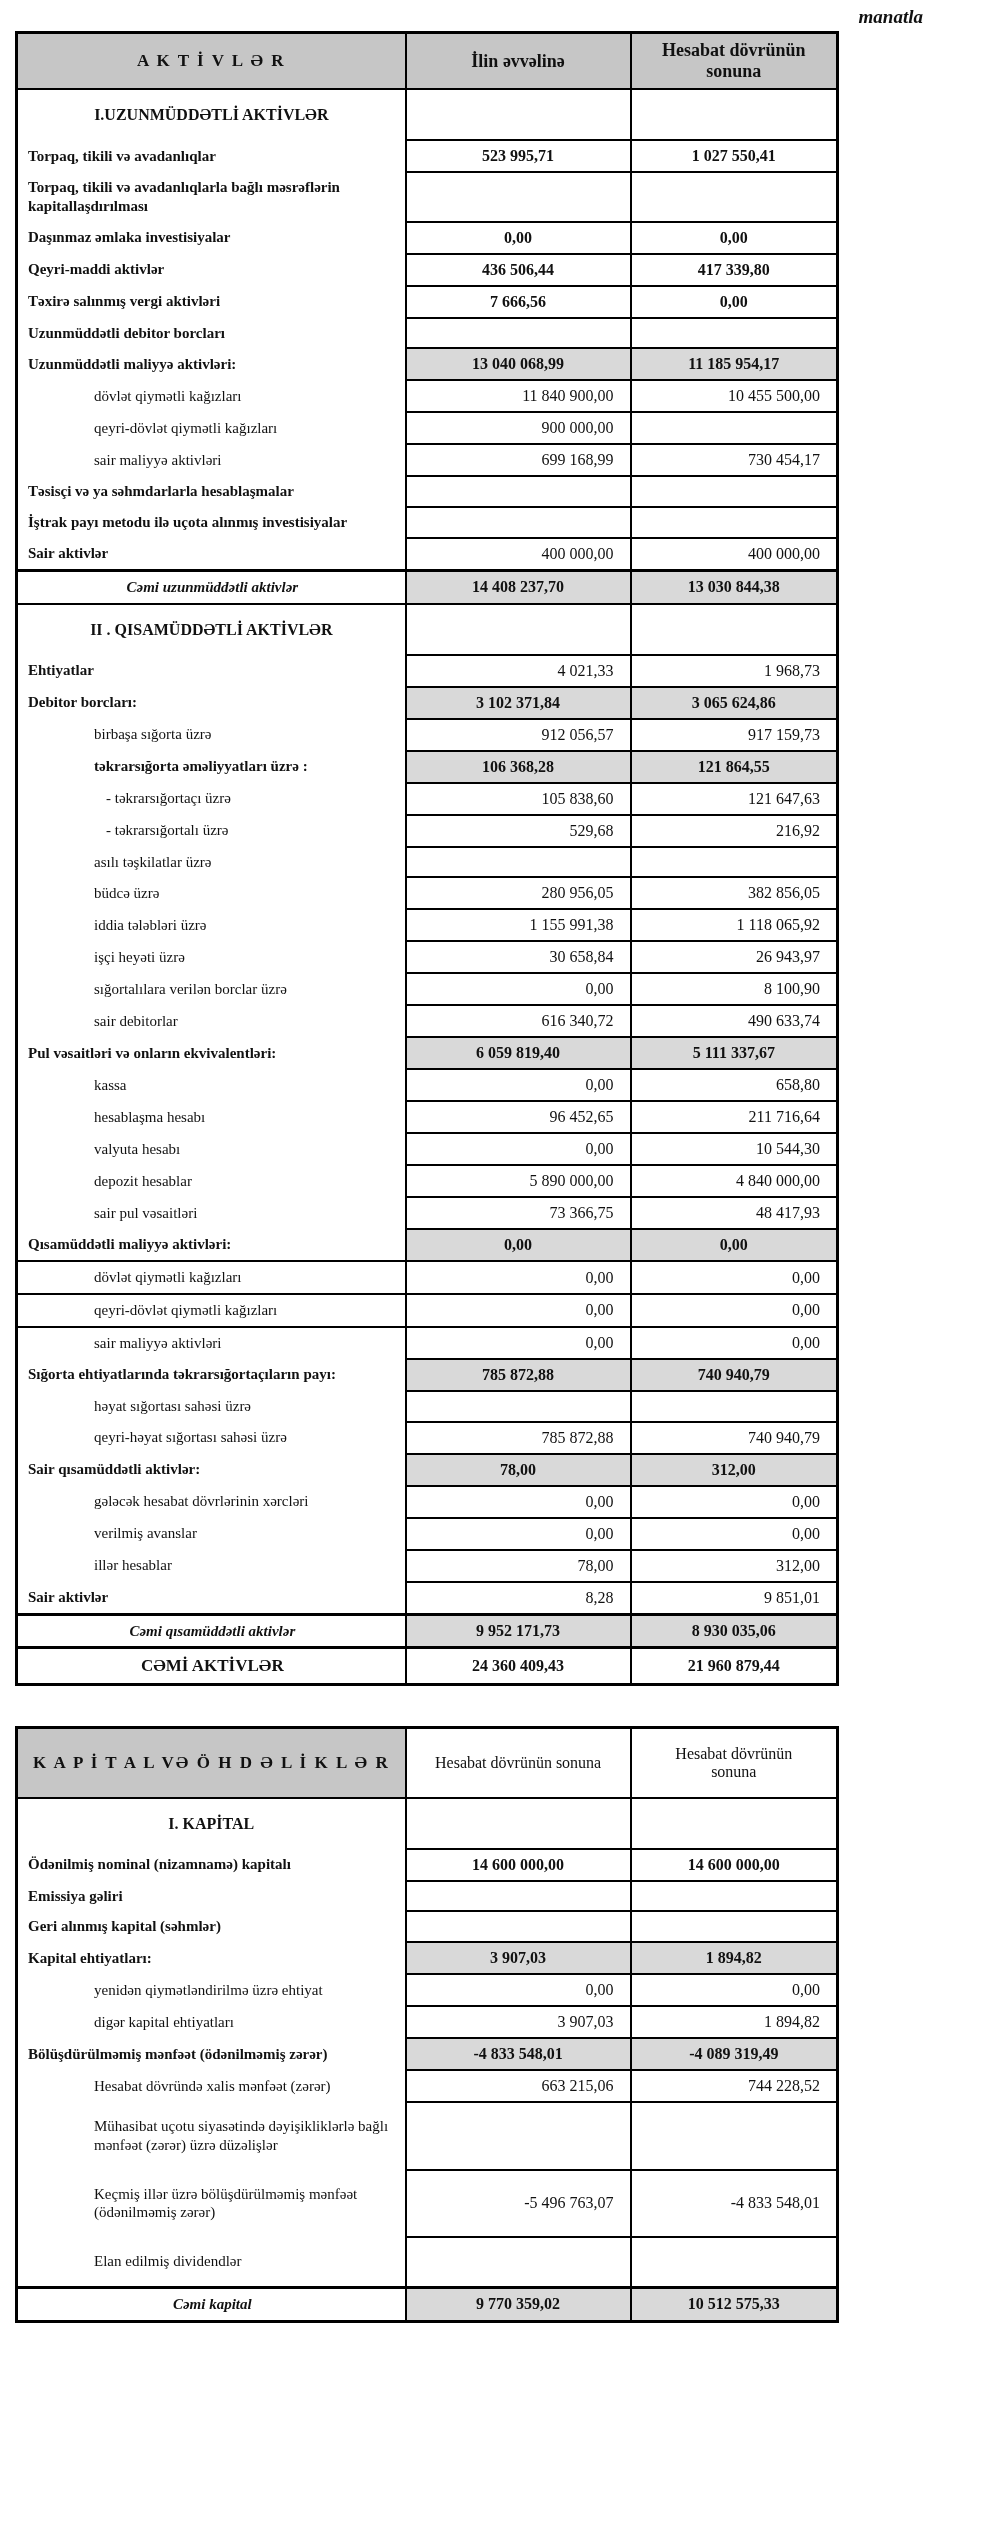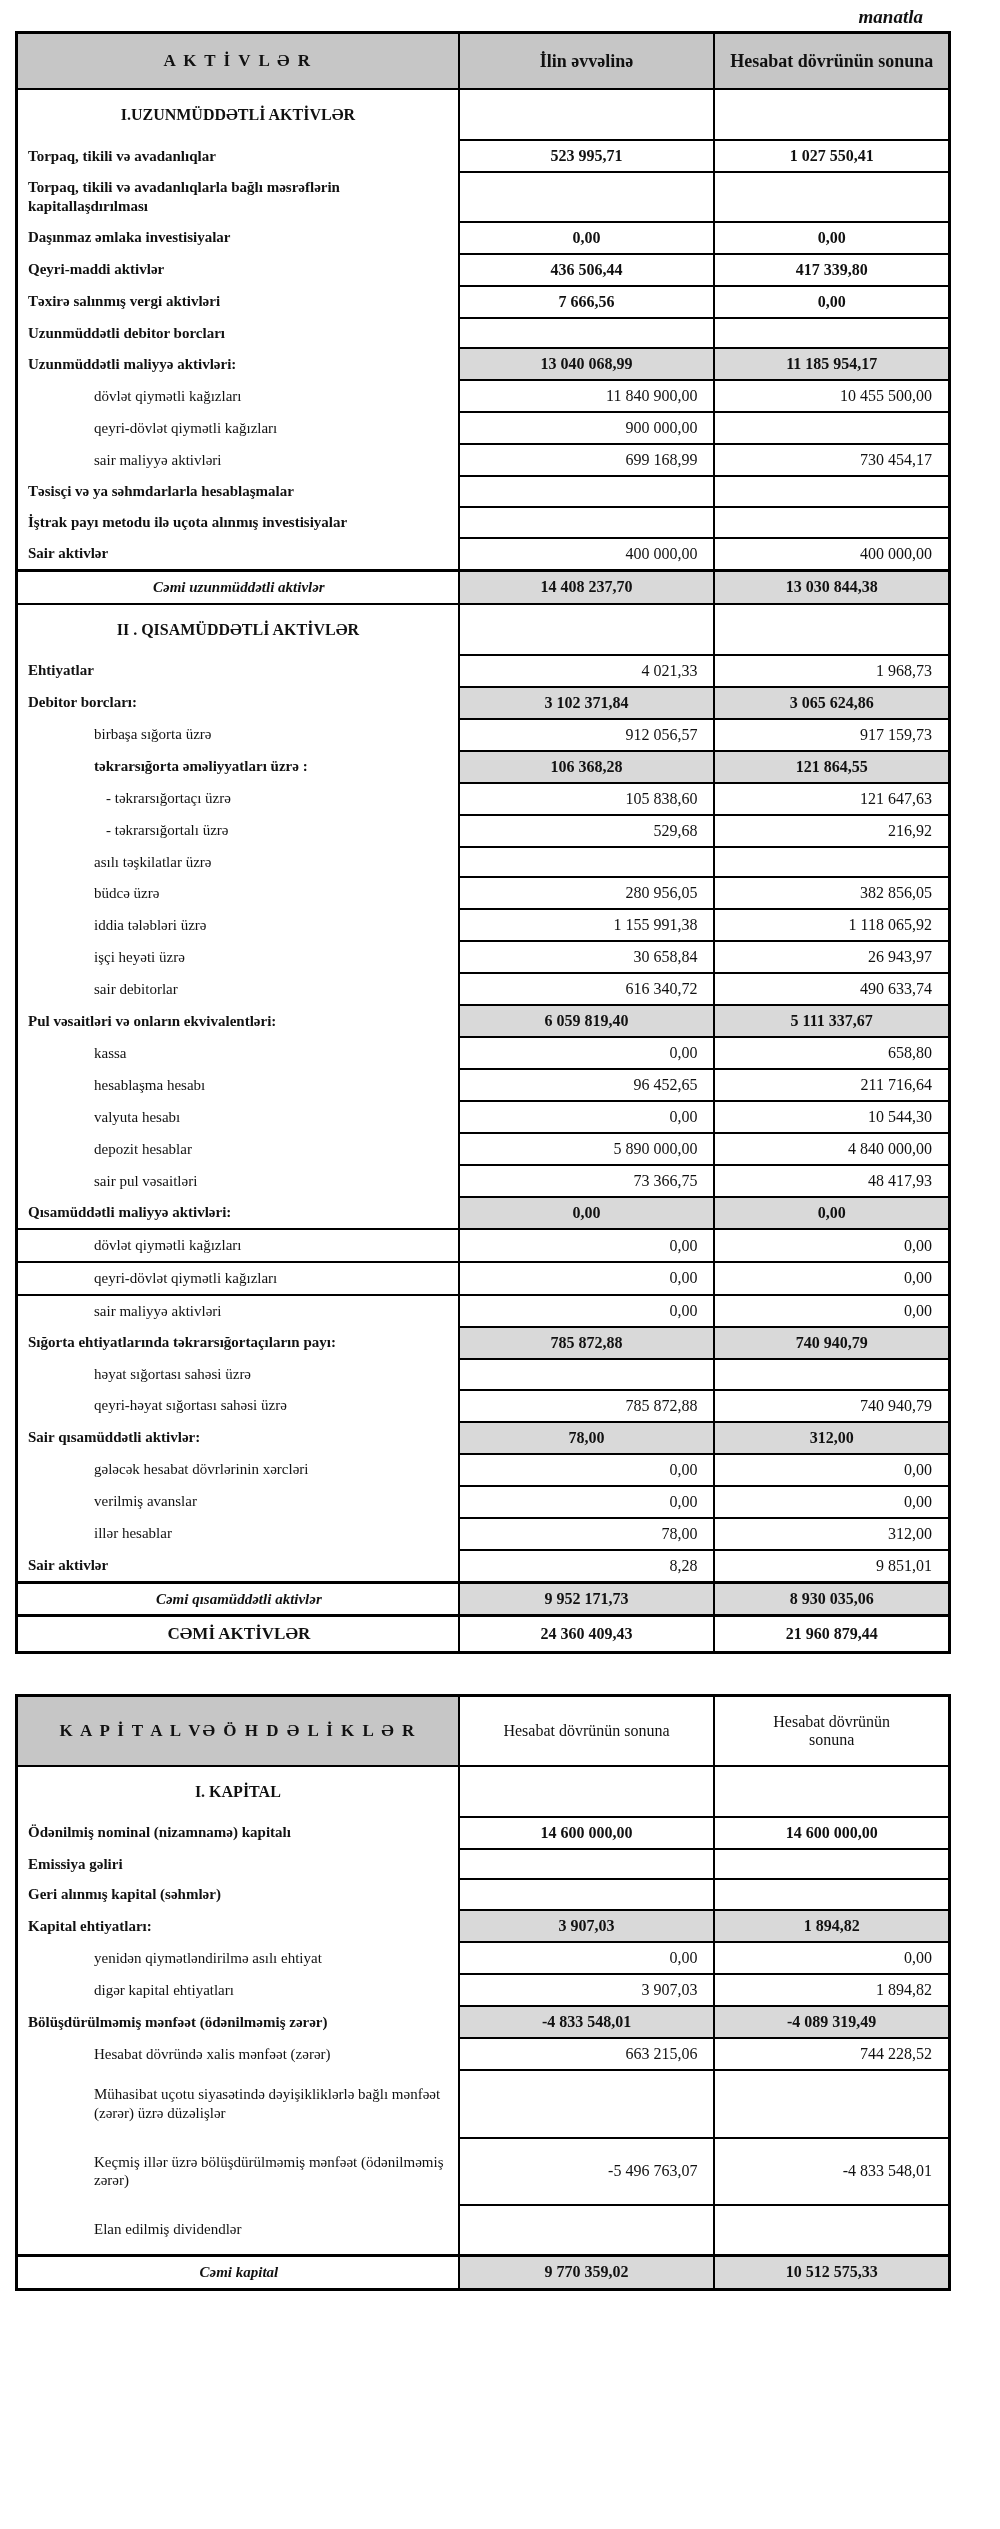"A K T İ V" table.fin-table { width: 936px -> 824px }
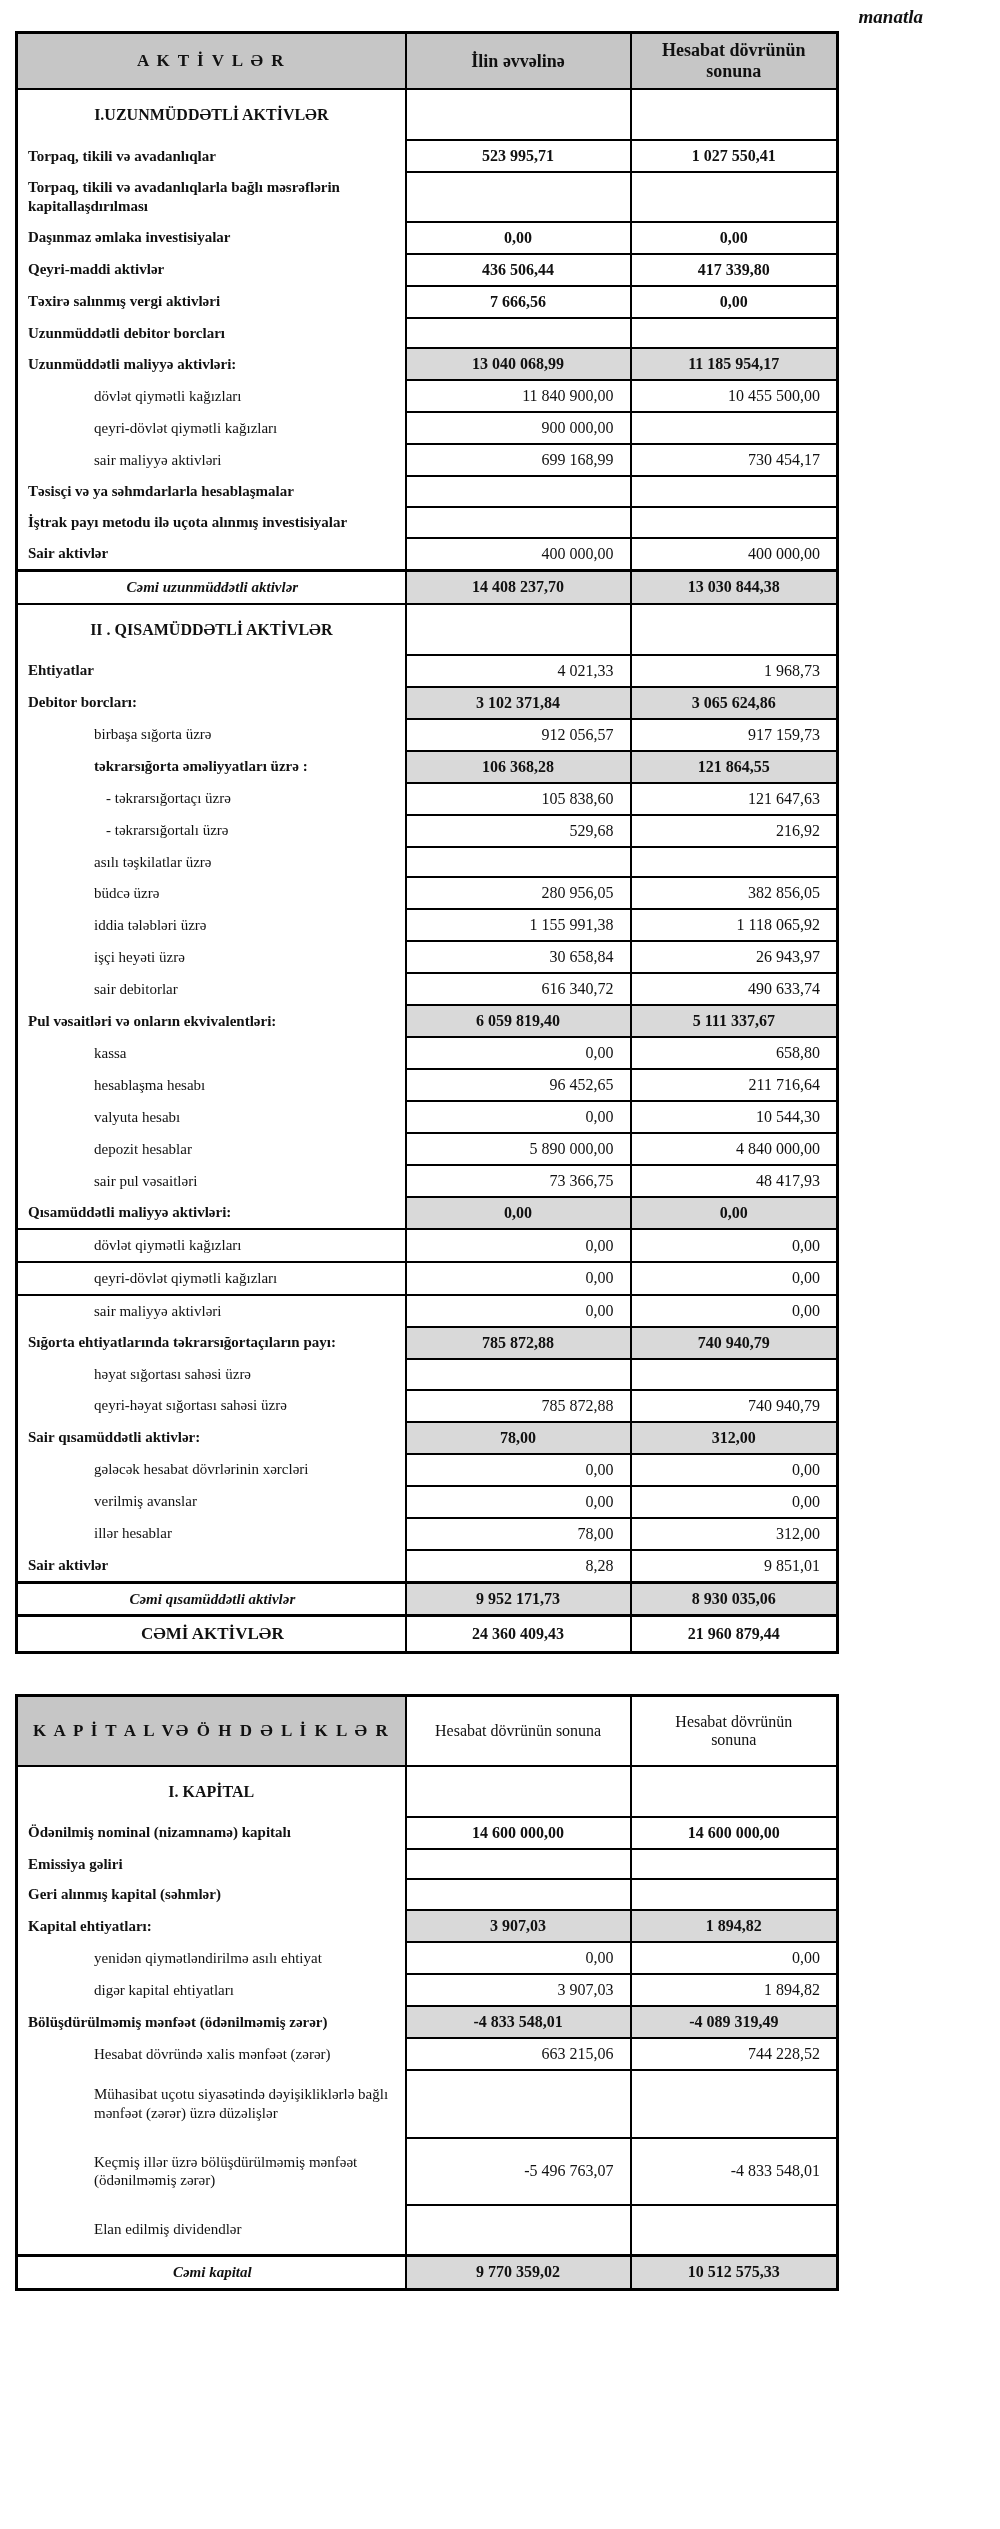"sığortalılara verilən borclar üzrə" tr { html: none -> <tr> <td>sığortalılara verilən borclar üzrə</td> <td>0,00</td> <td>8 100,90</td> </tr> }
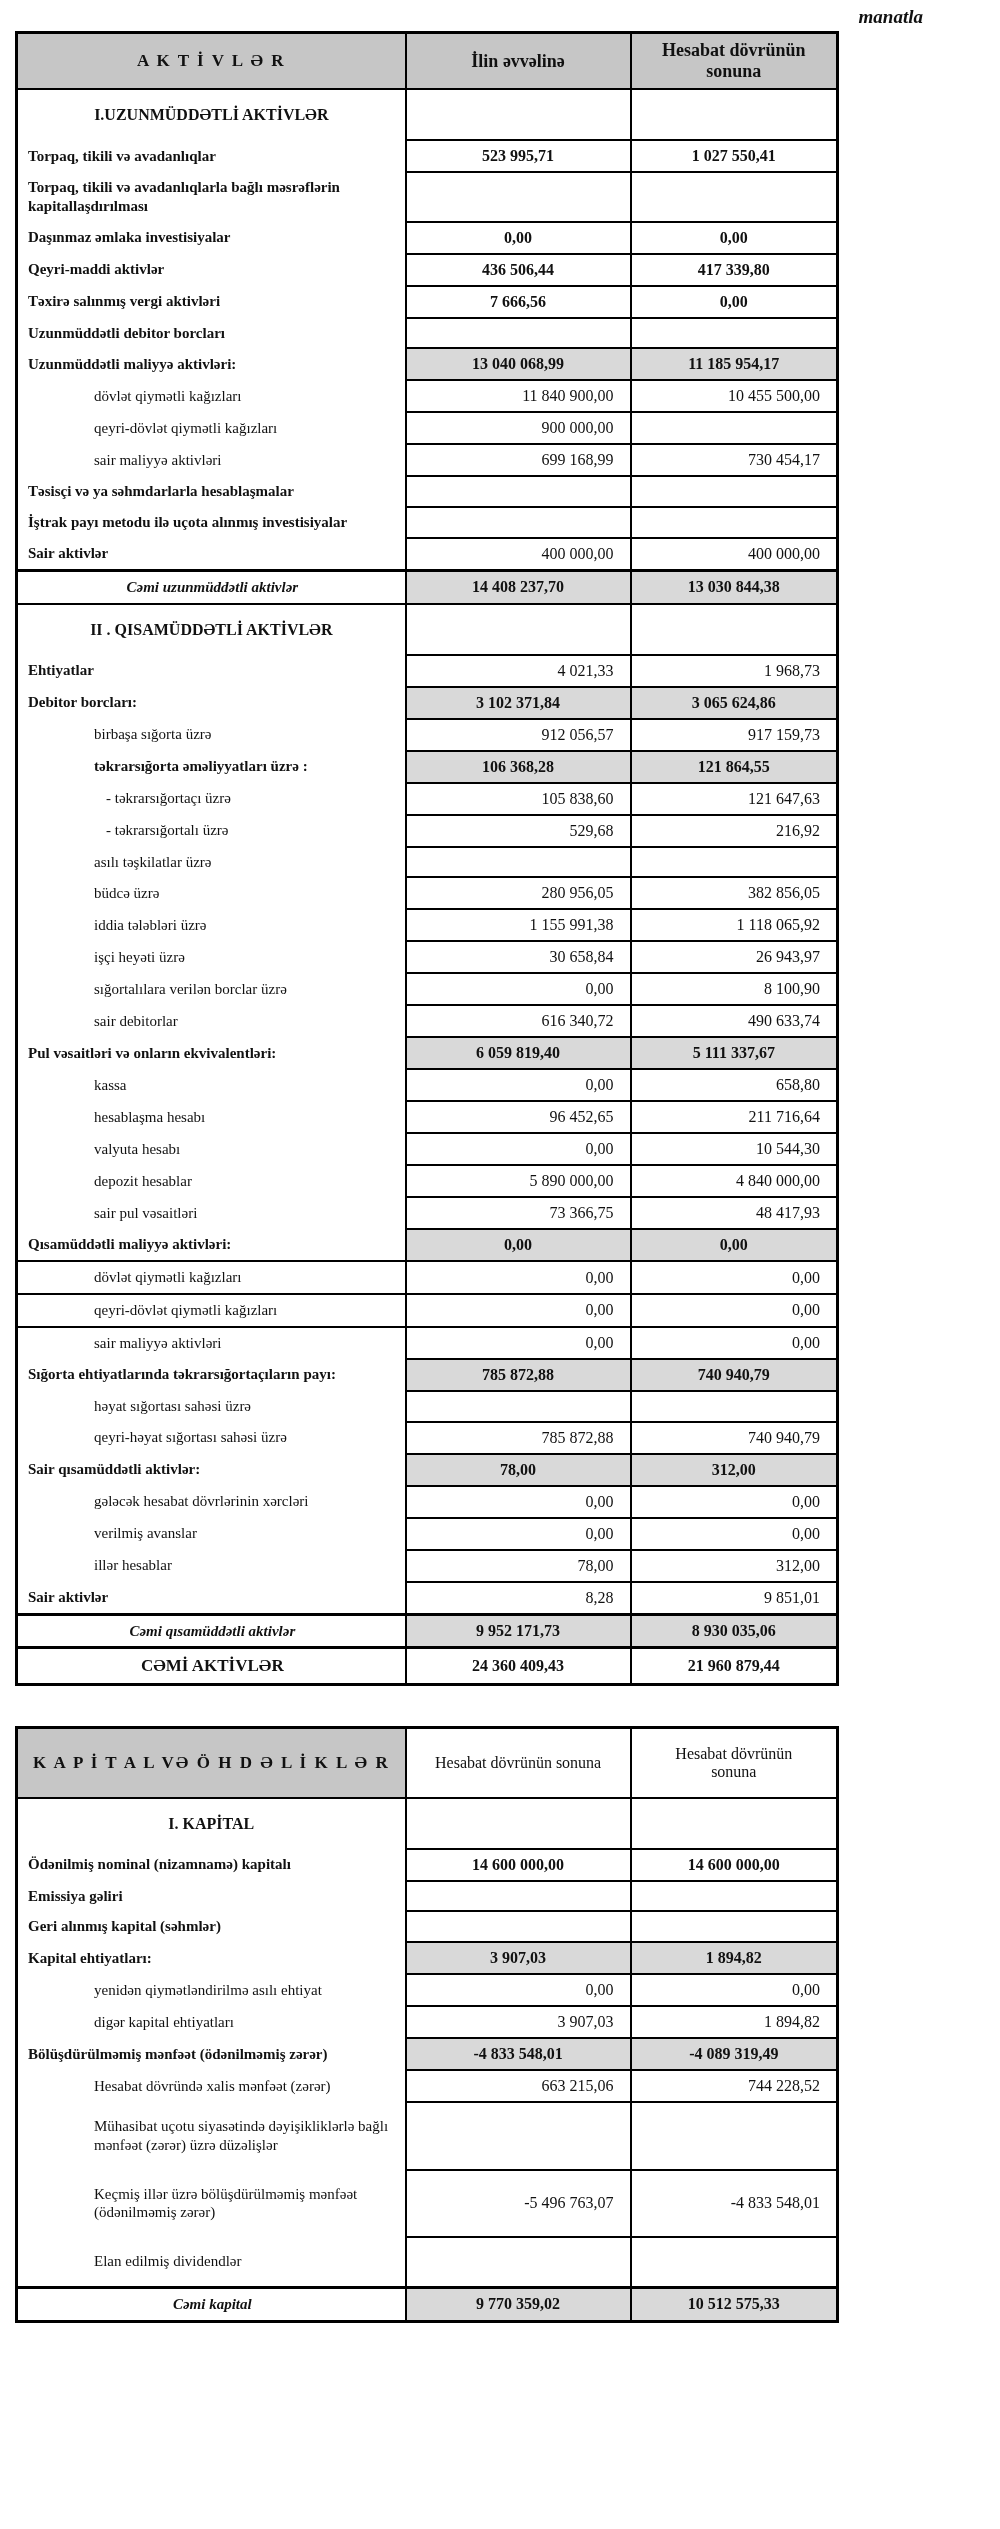"yenidən qiymətləndirilmə asılı ehtiyat" td.lab { text: asılı -> üzrə }
